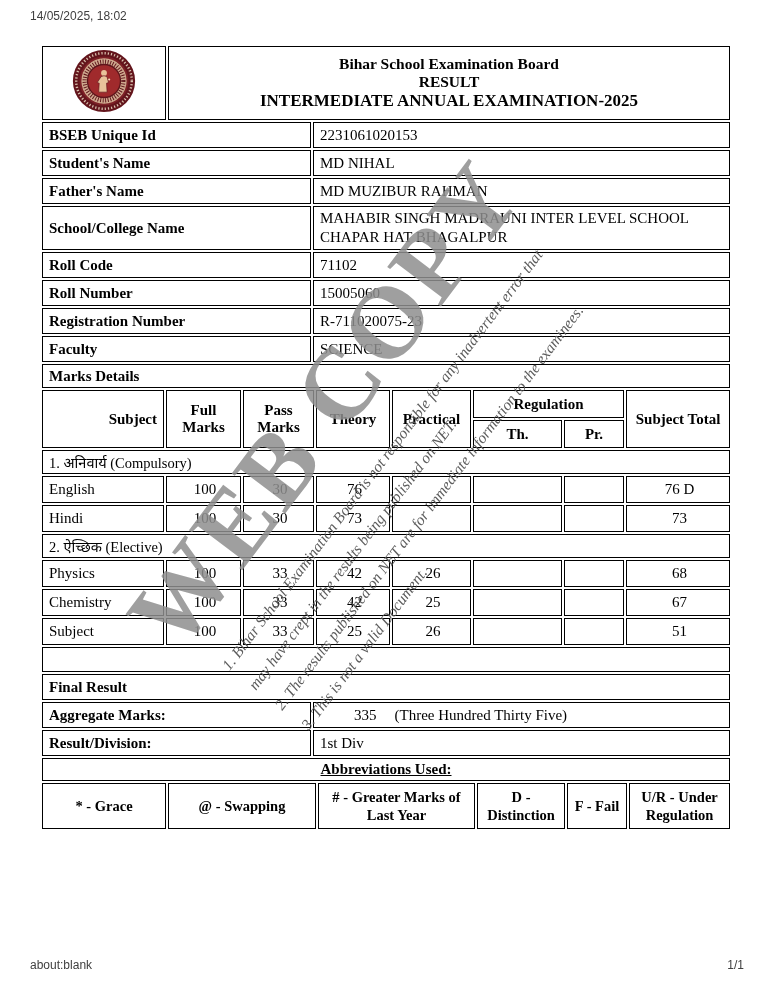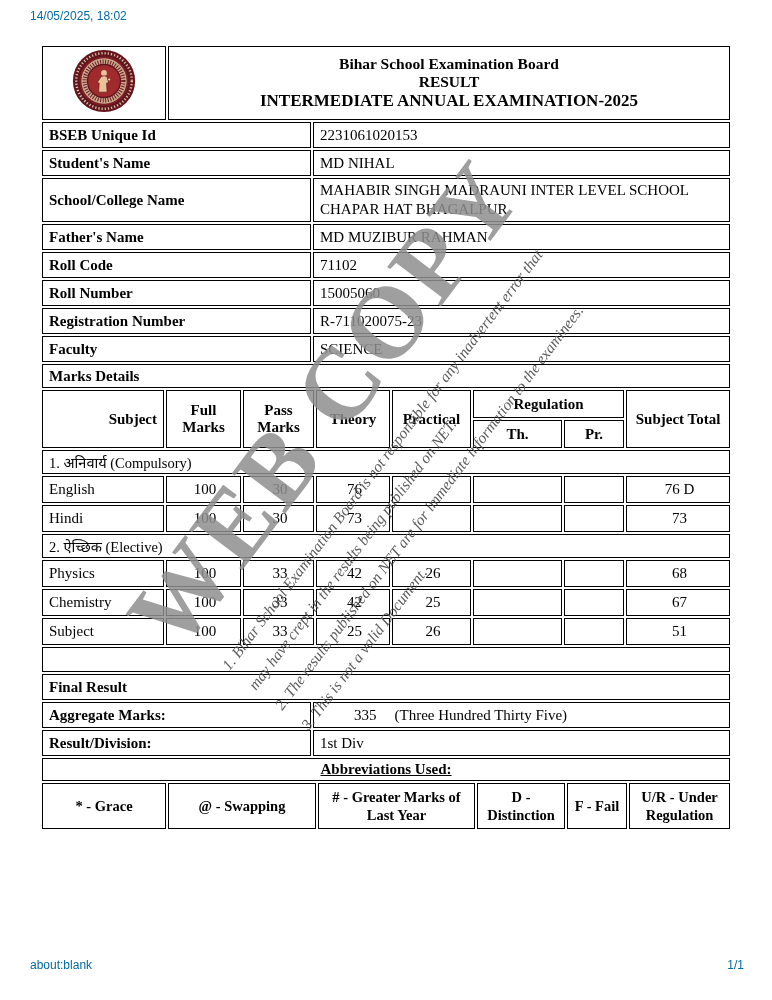"14/05/2025, 18:02" .chrome { color: #0369a1 -> #404040 }
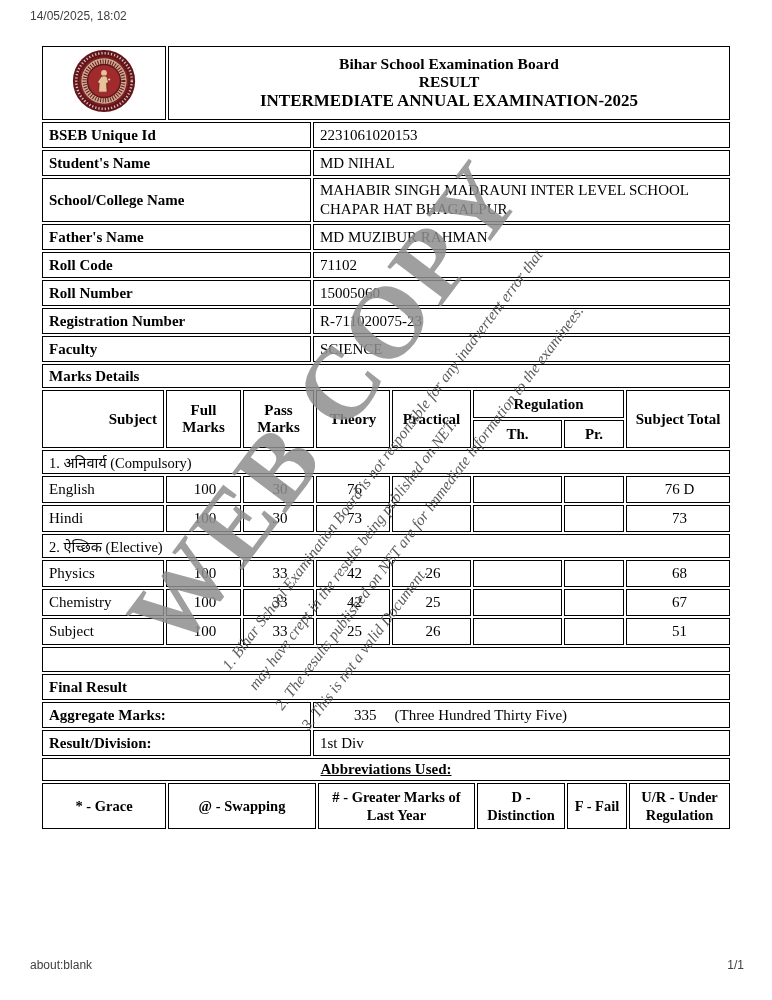"School/College Name" tr { order: before "Father's Name" -> after "Father's Name" }
